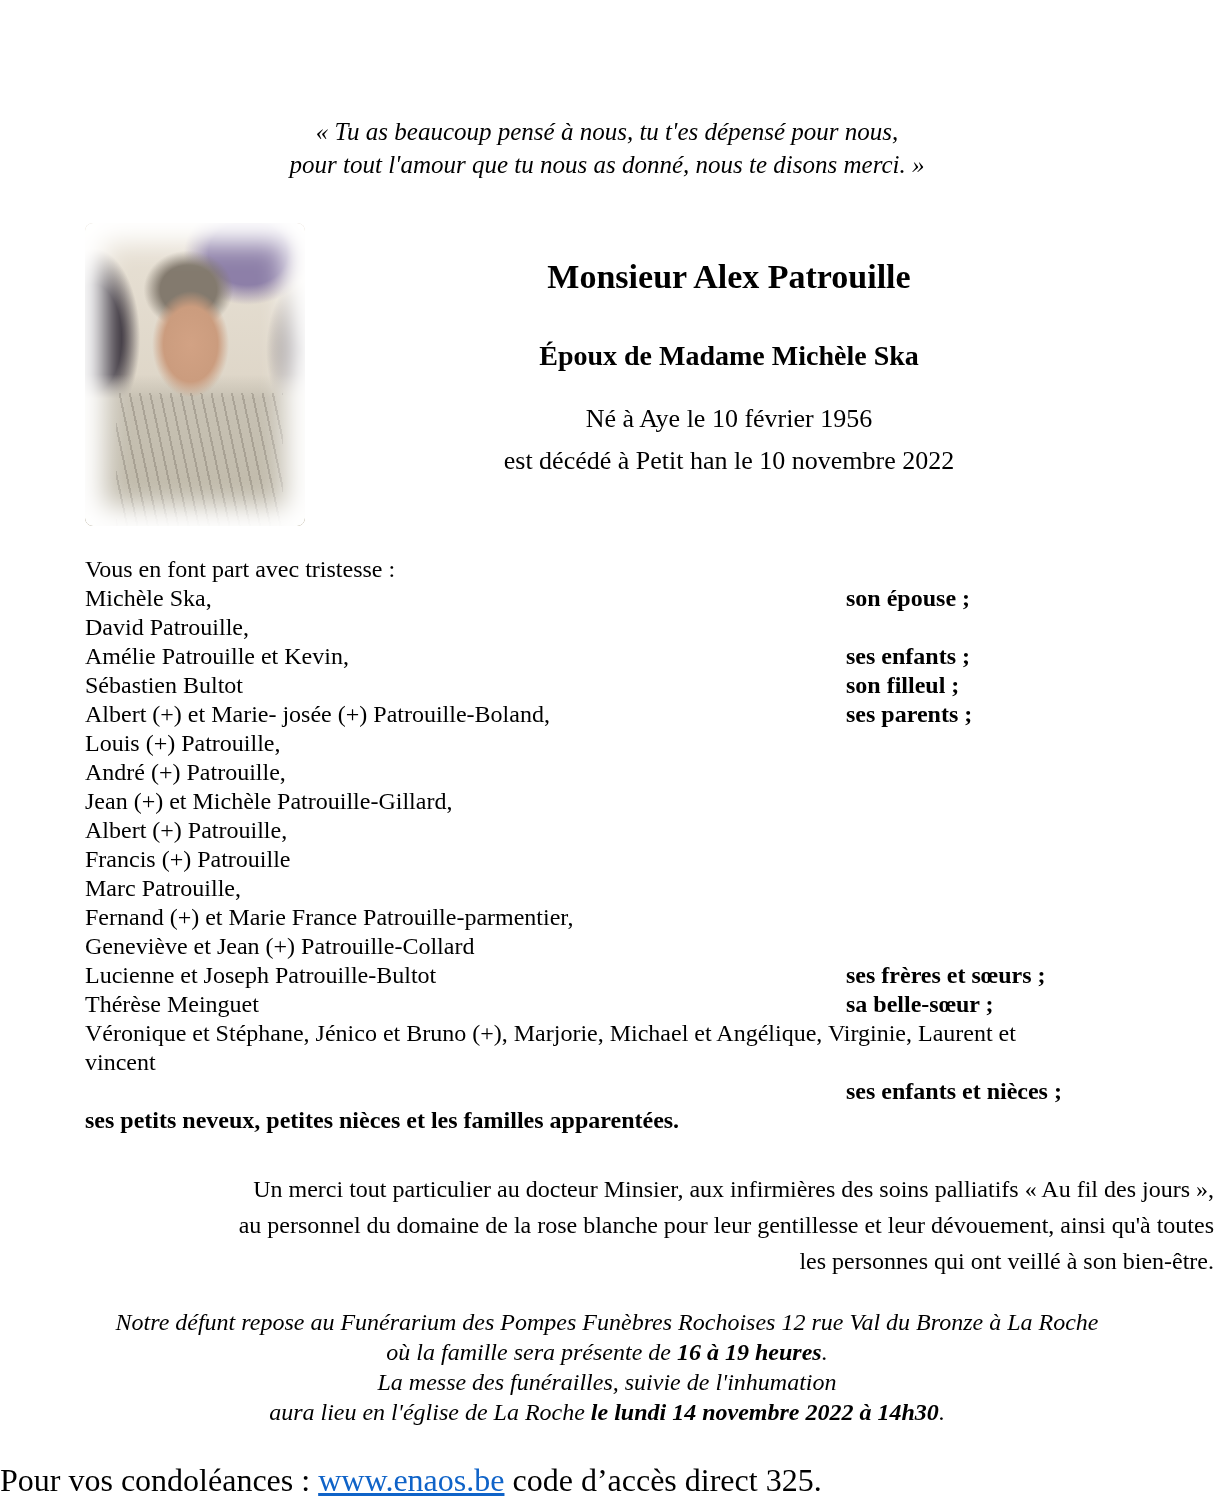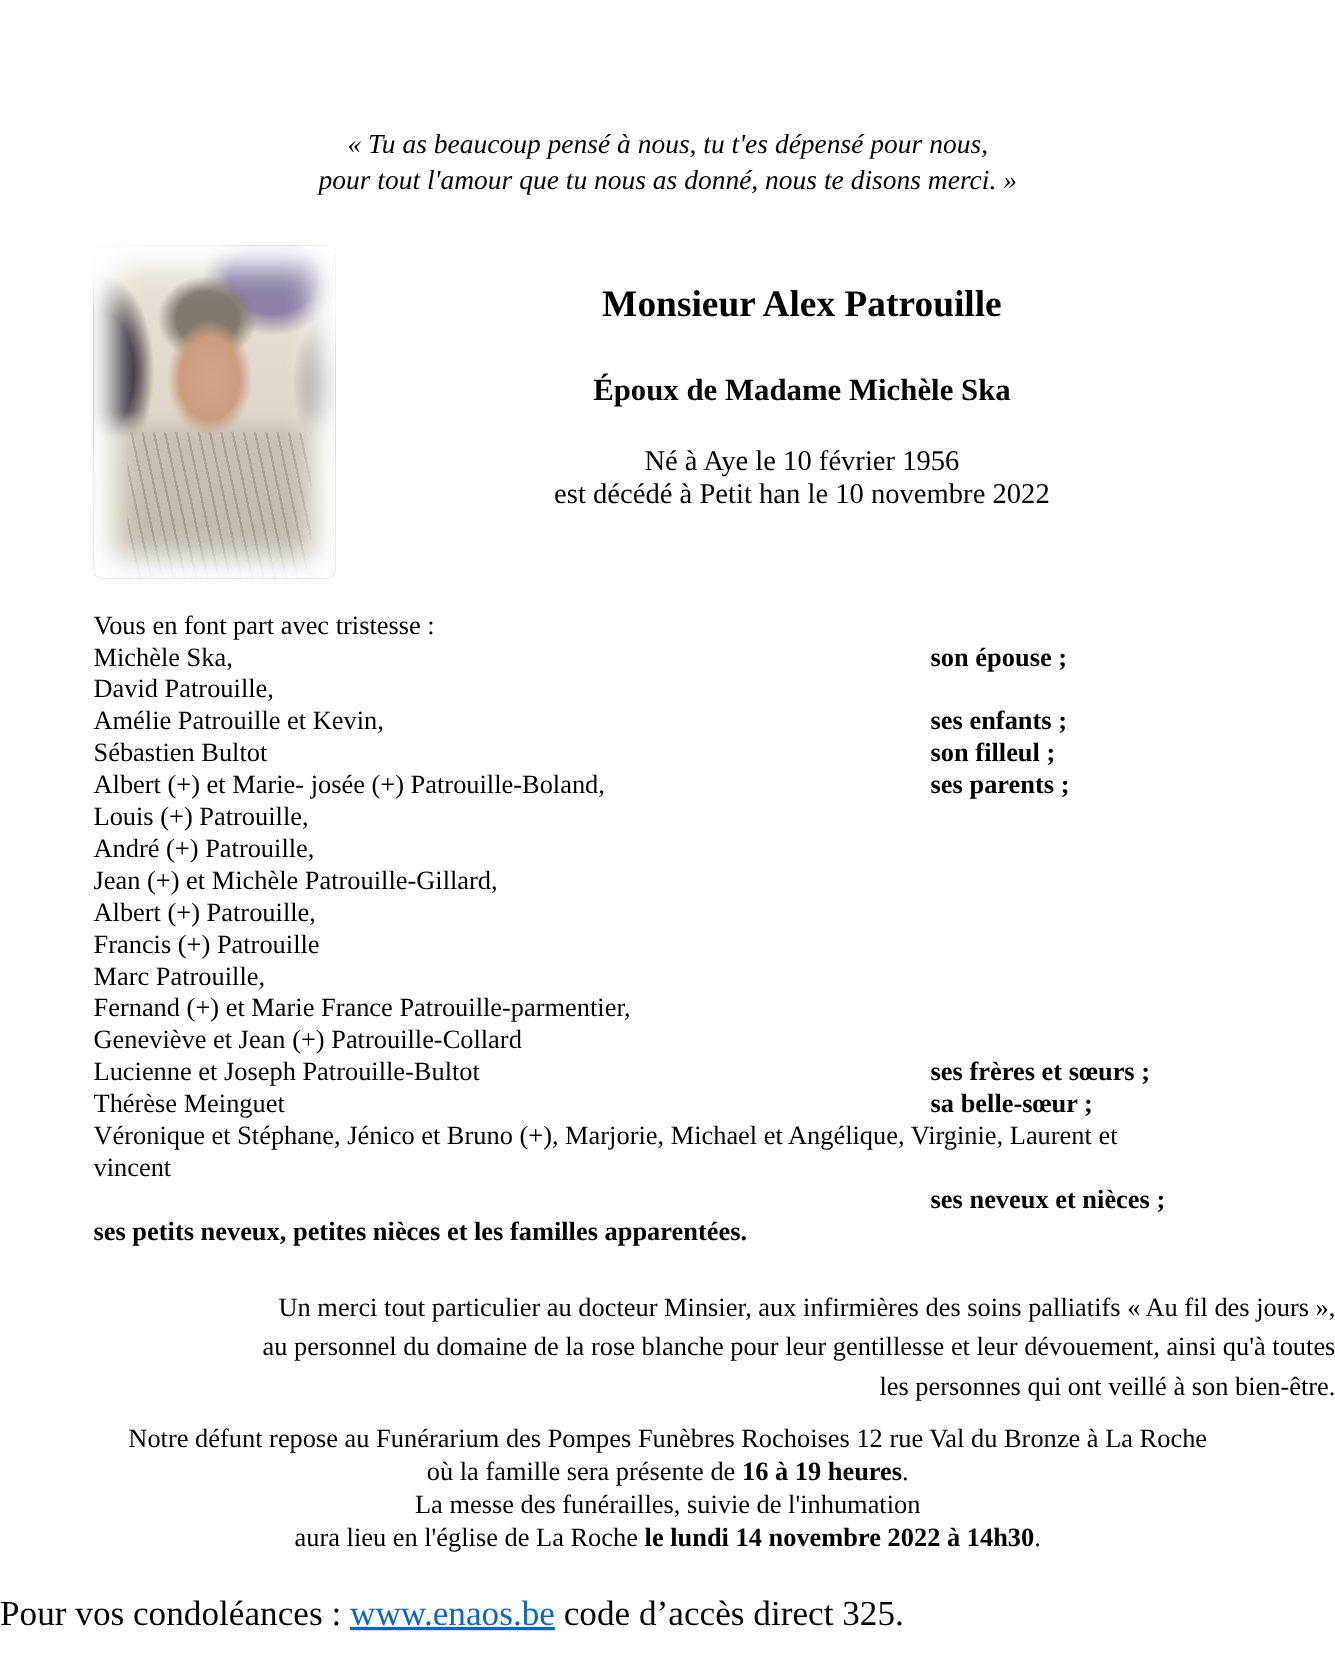"est décédé à Petit han" .death { margin-top: 0 -> 12px }
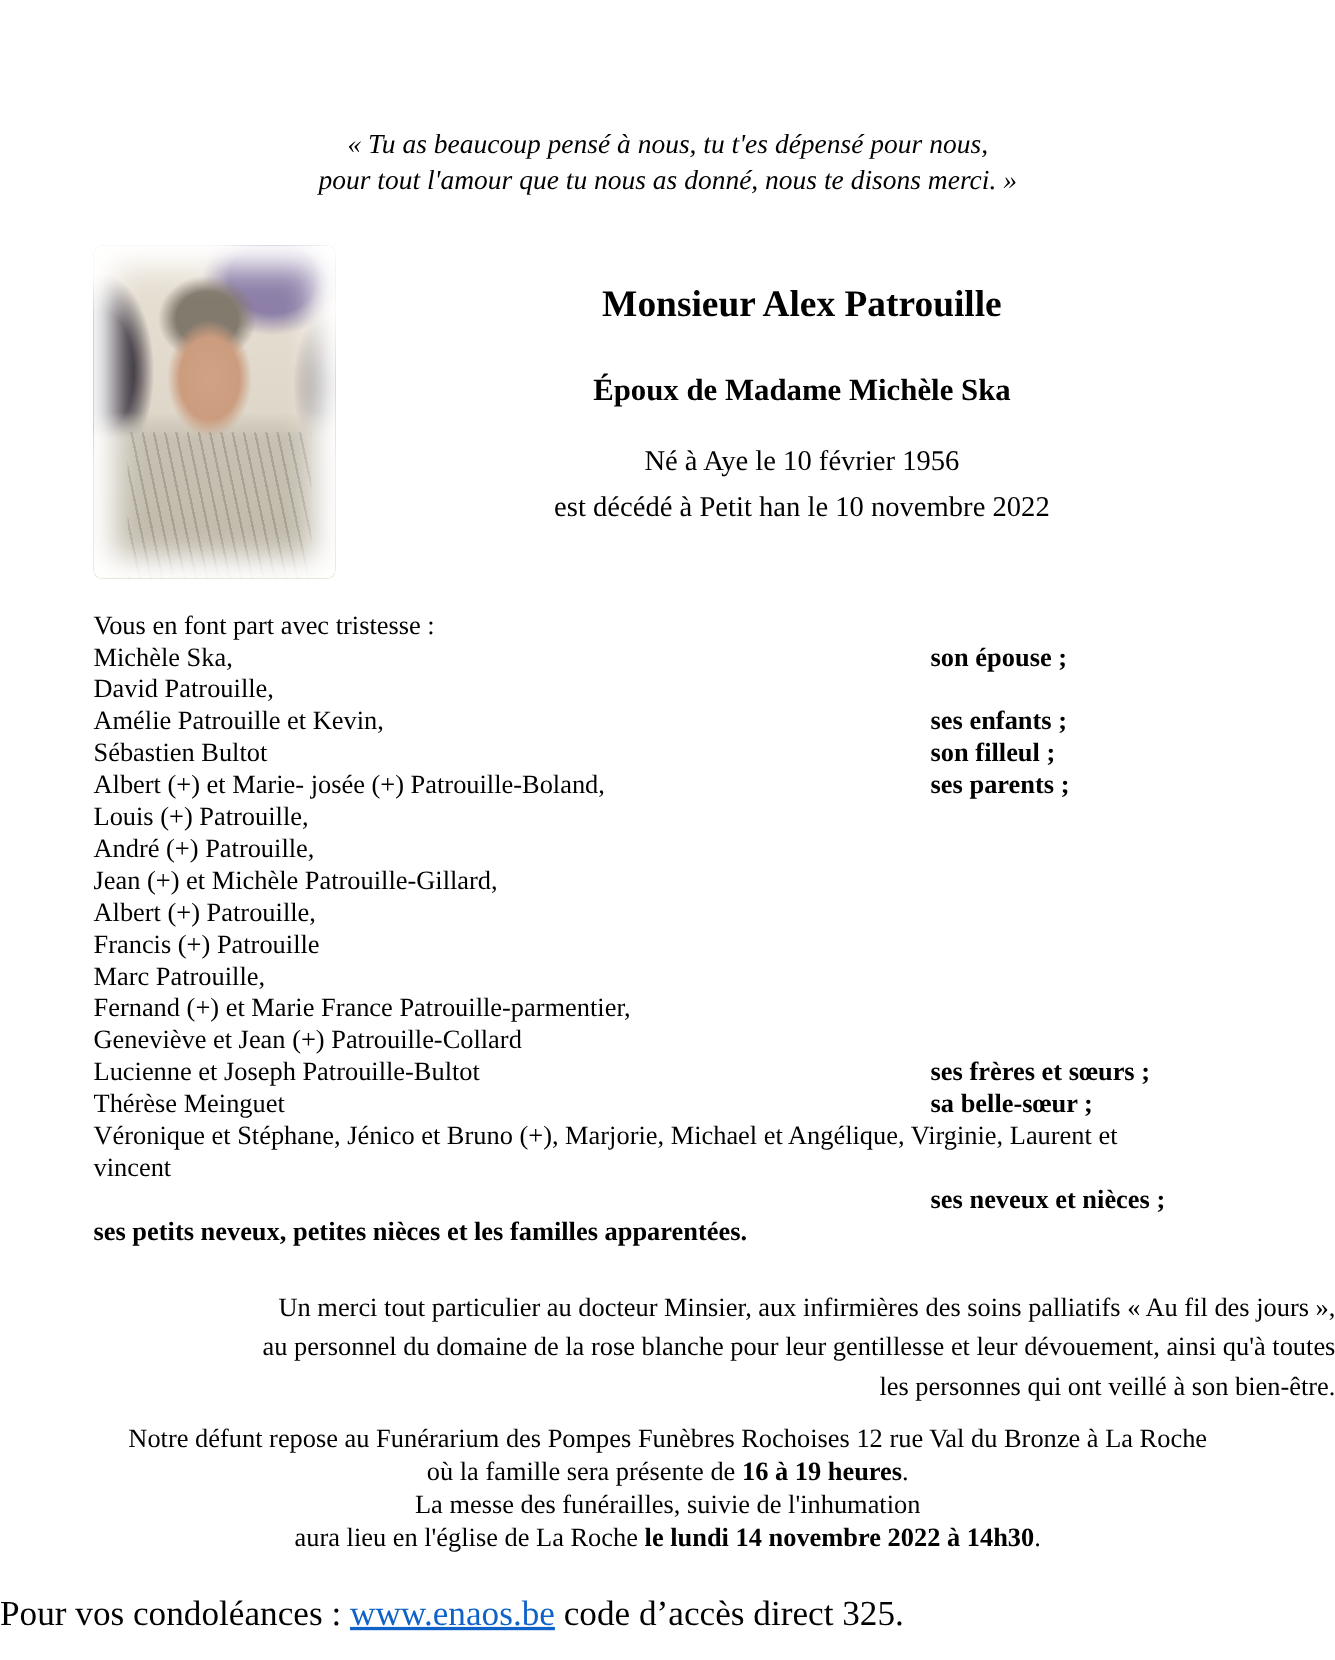"ses neveux et nièces ;" span.relation { text: neveux -> enfants }
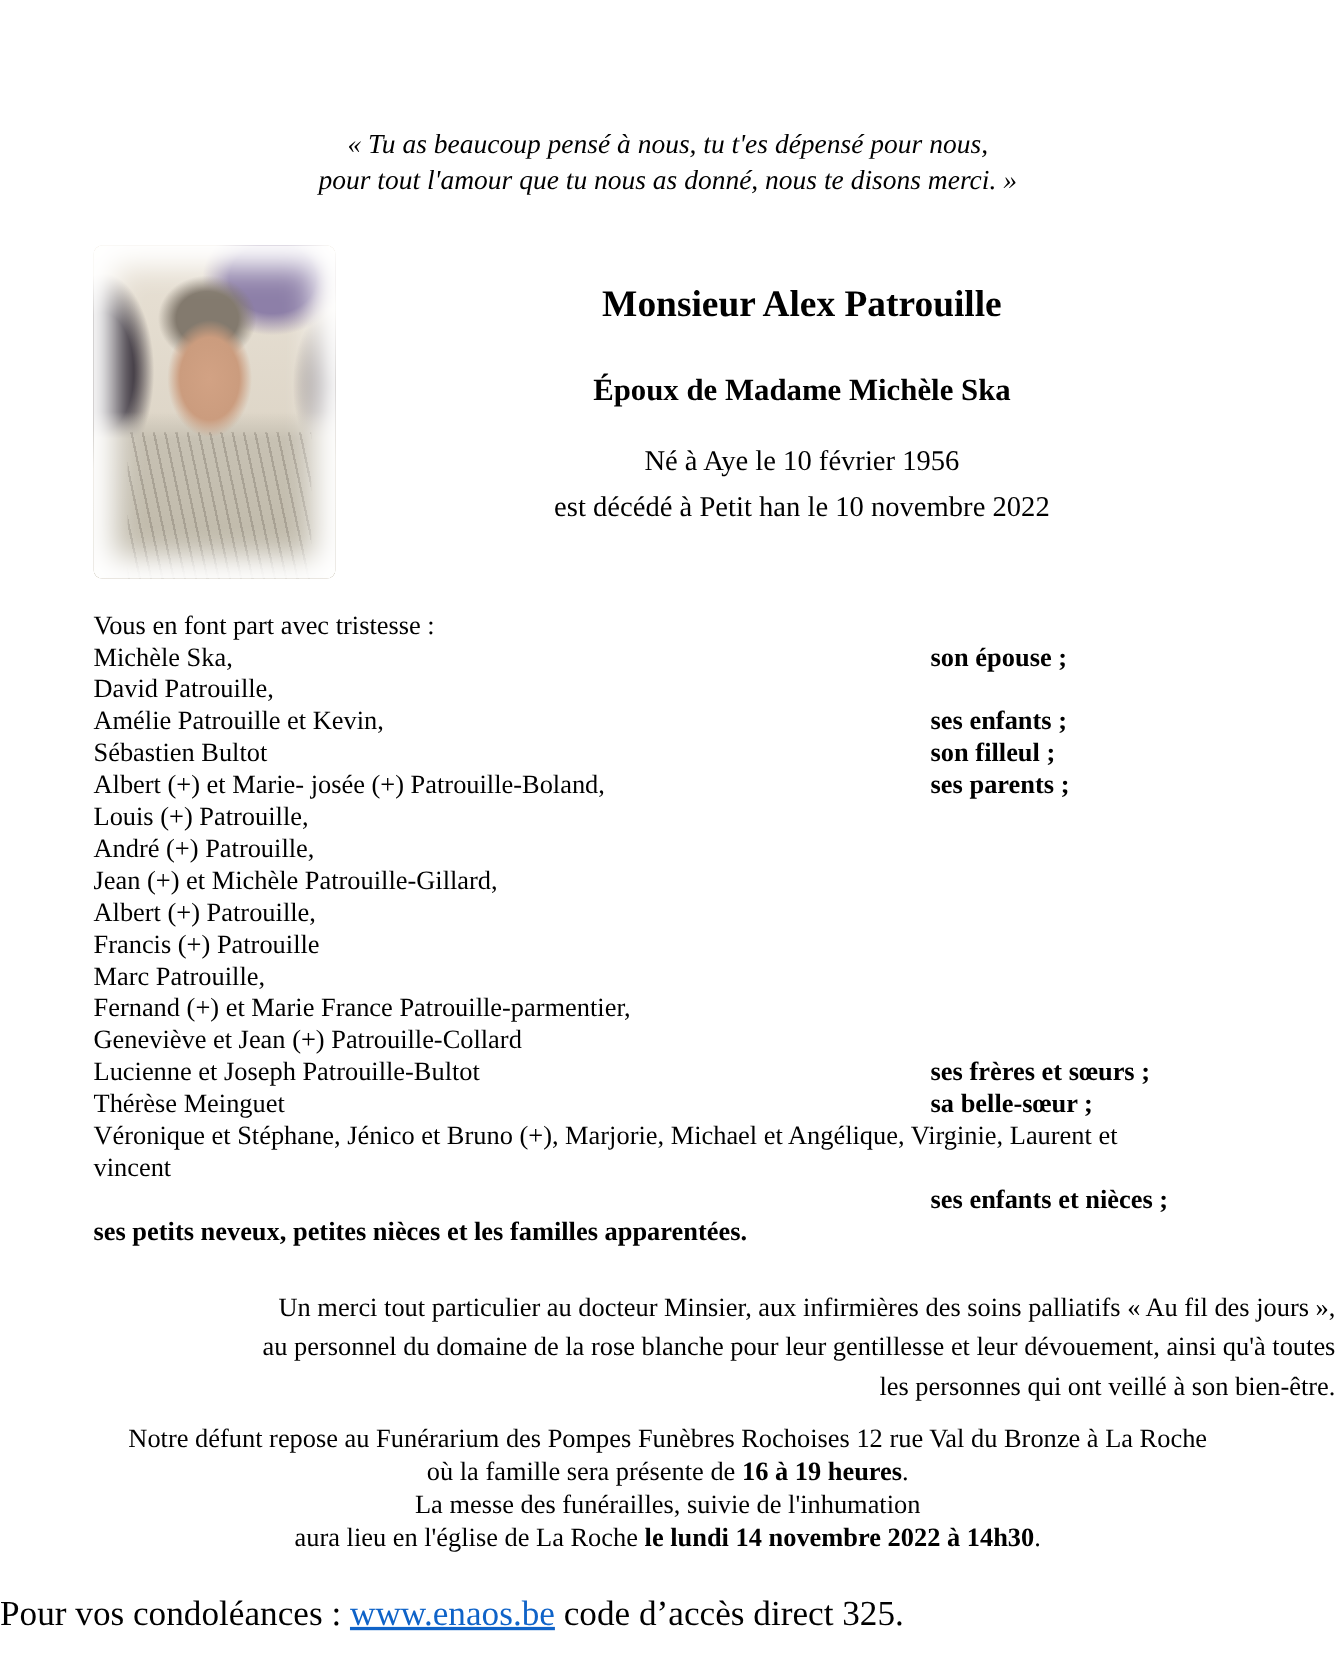"Notre défunt repose au Funérarium" .funeral { font-style: none -> italic; margin-top: 14px -> 28px }
